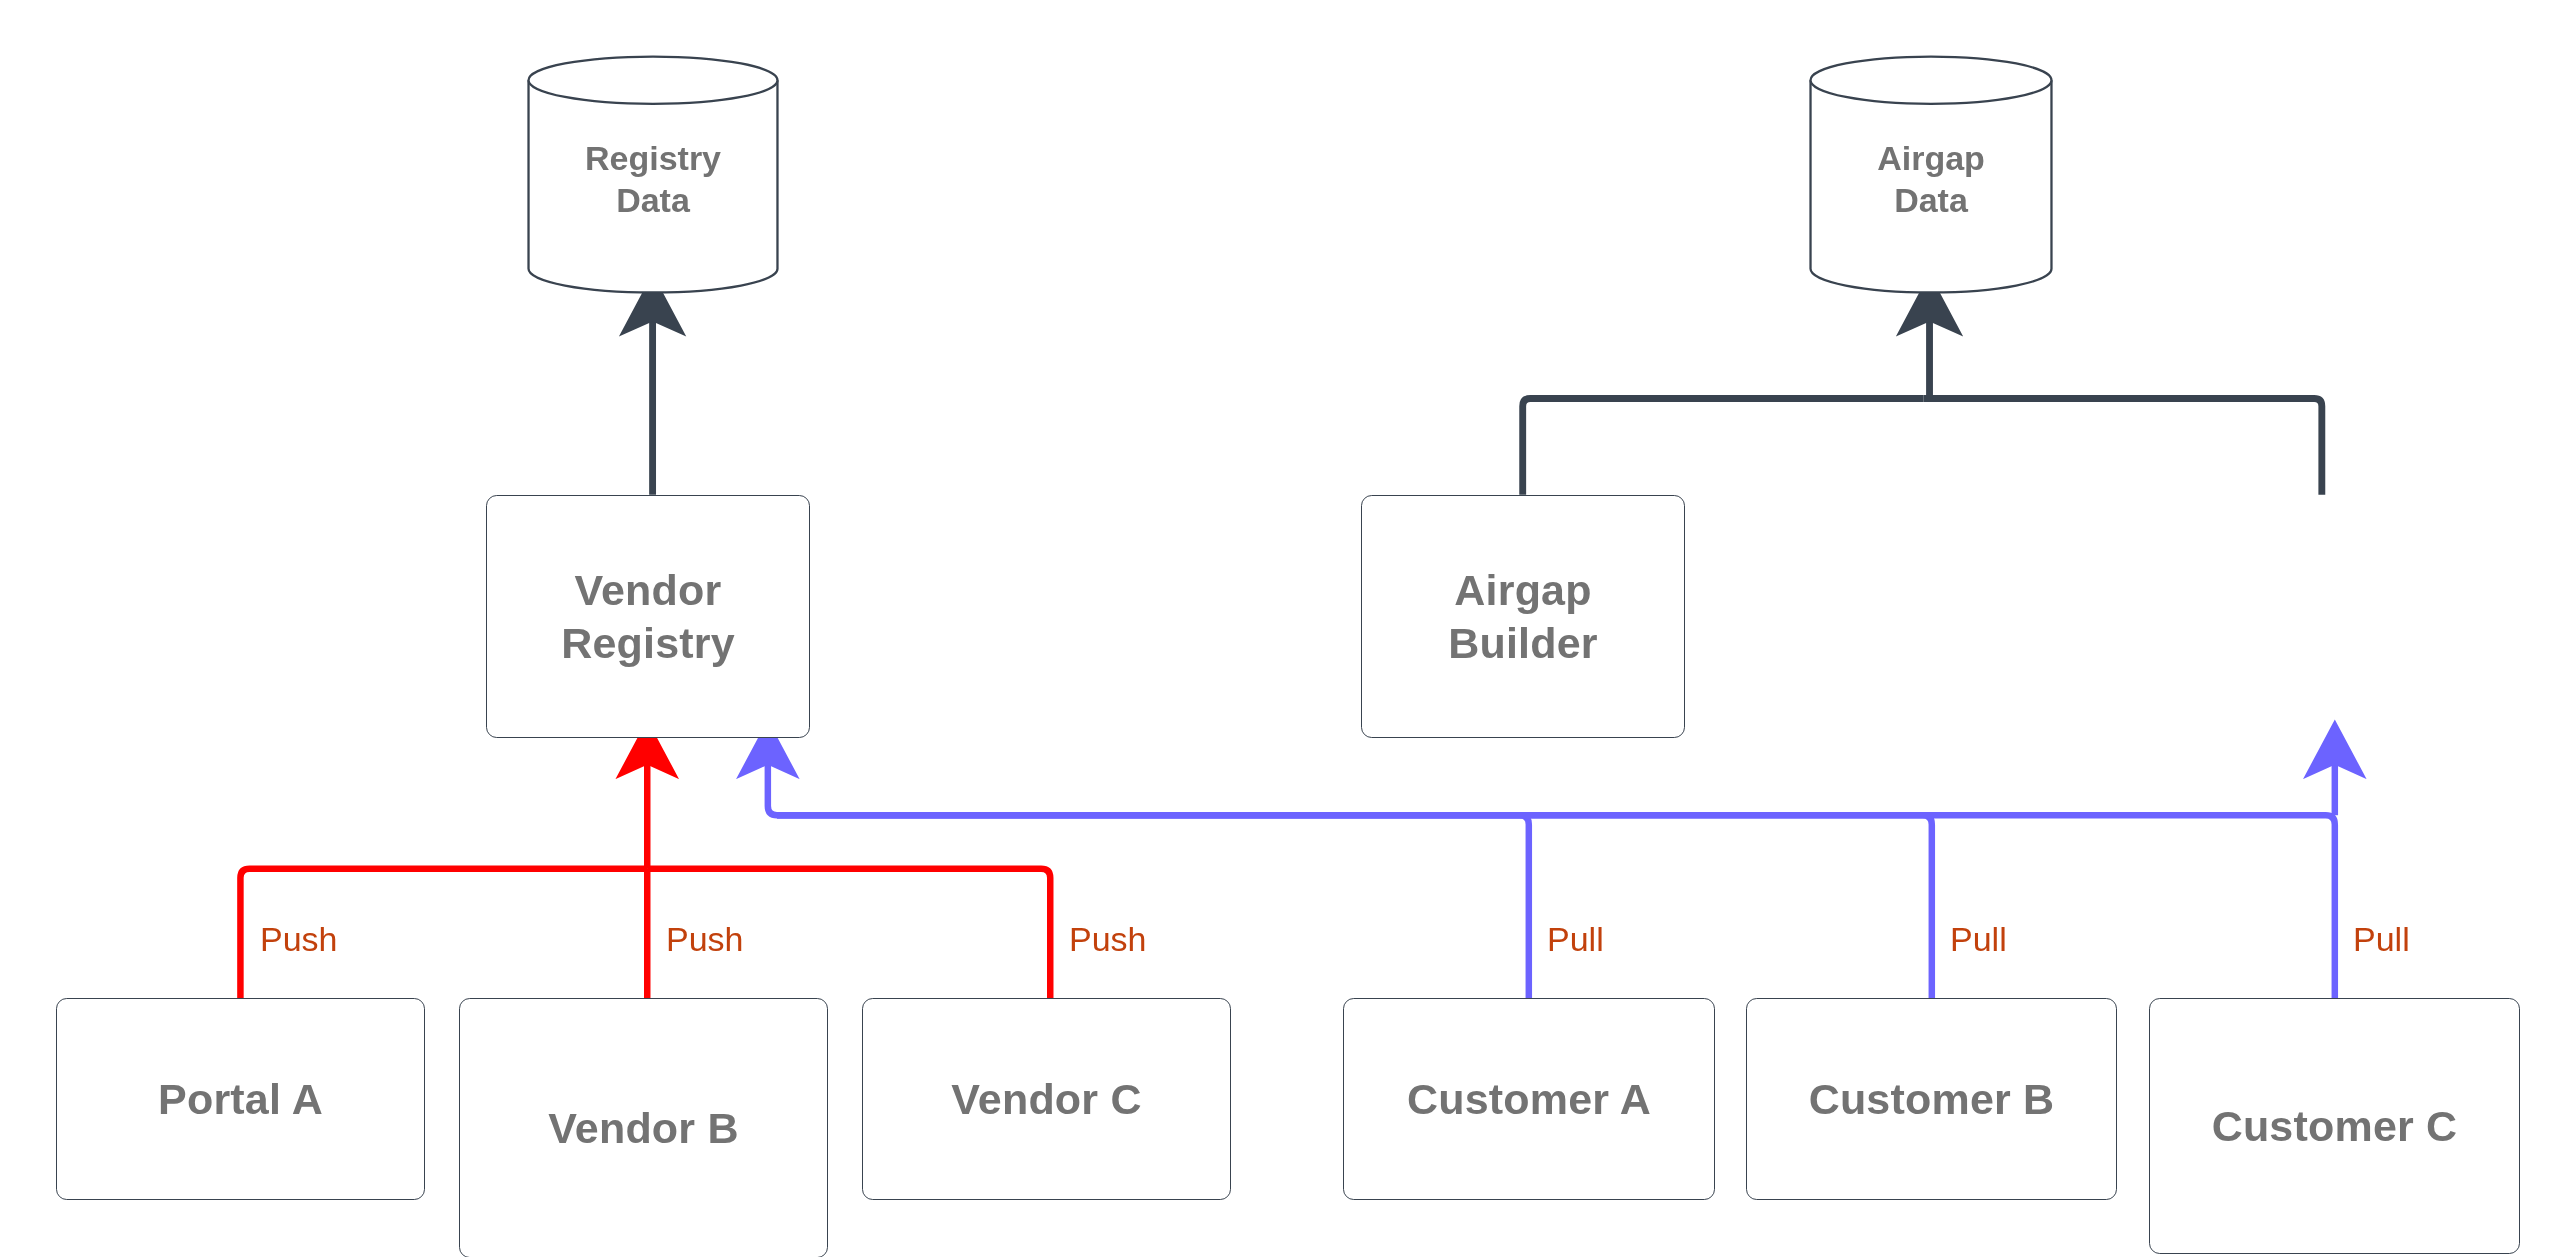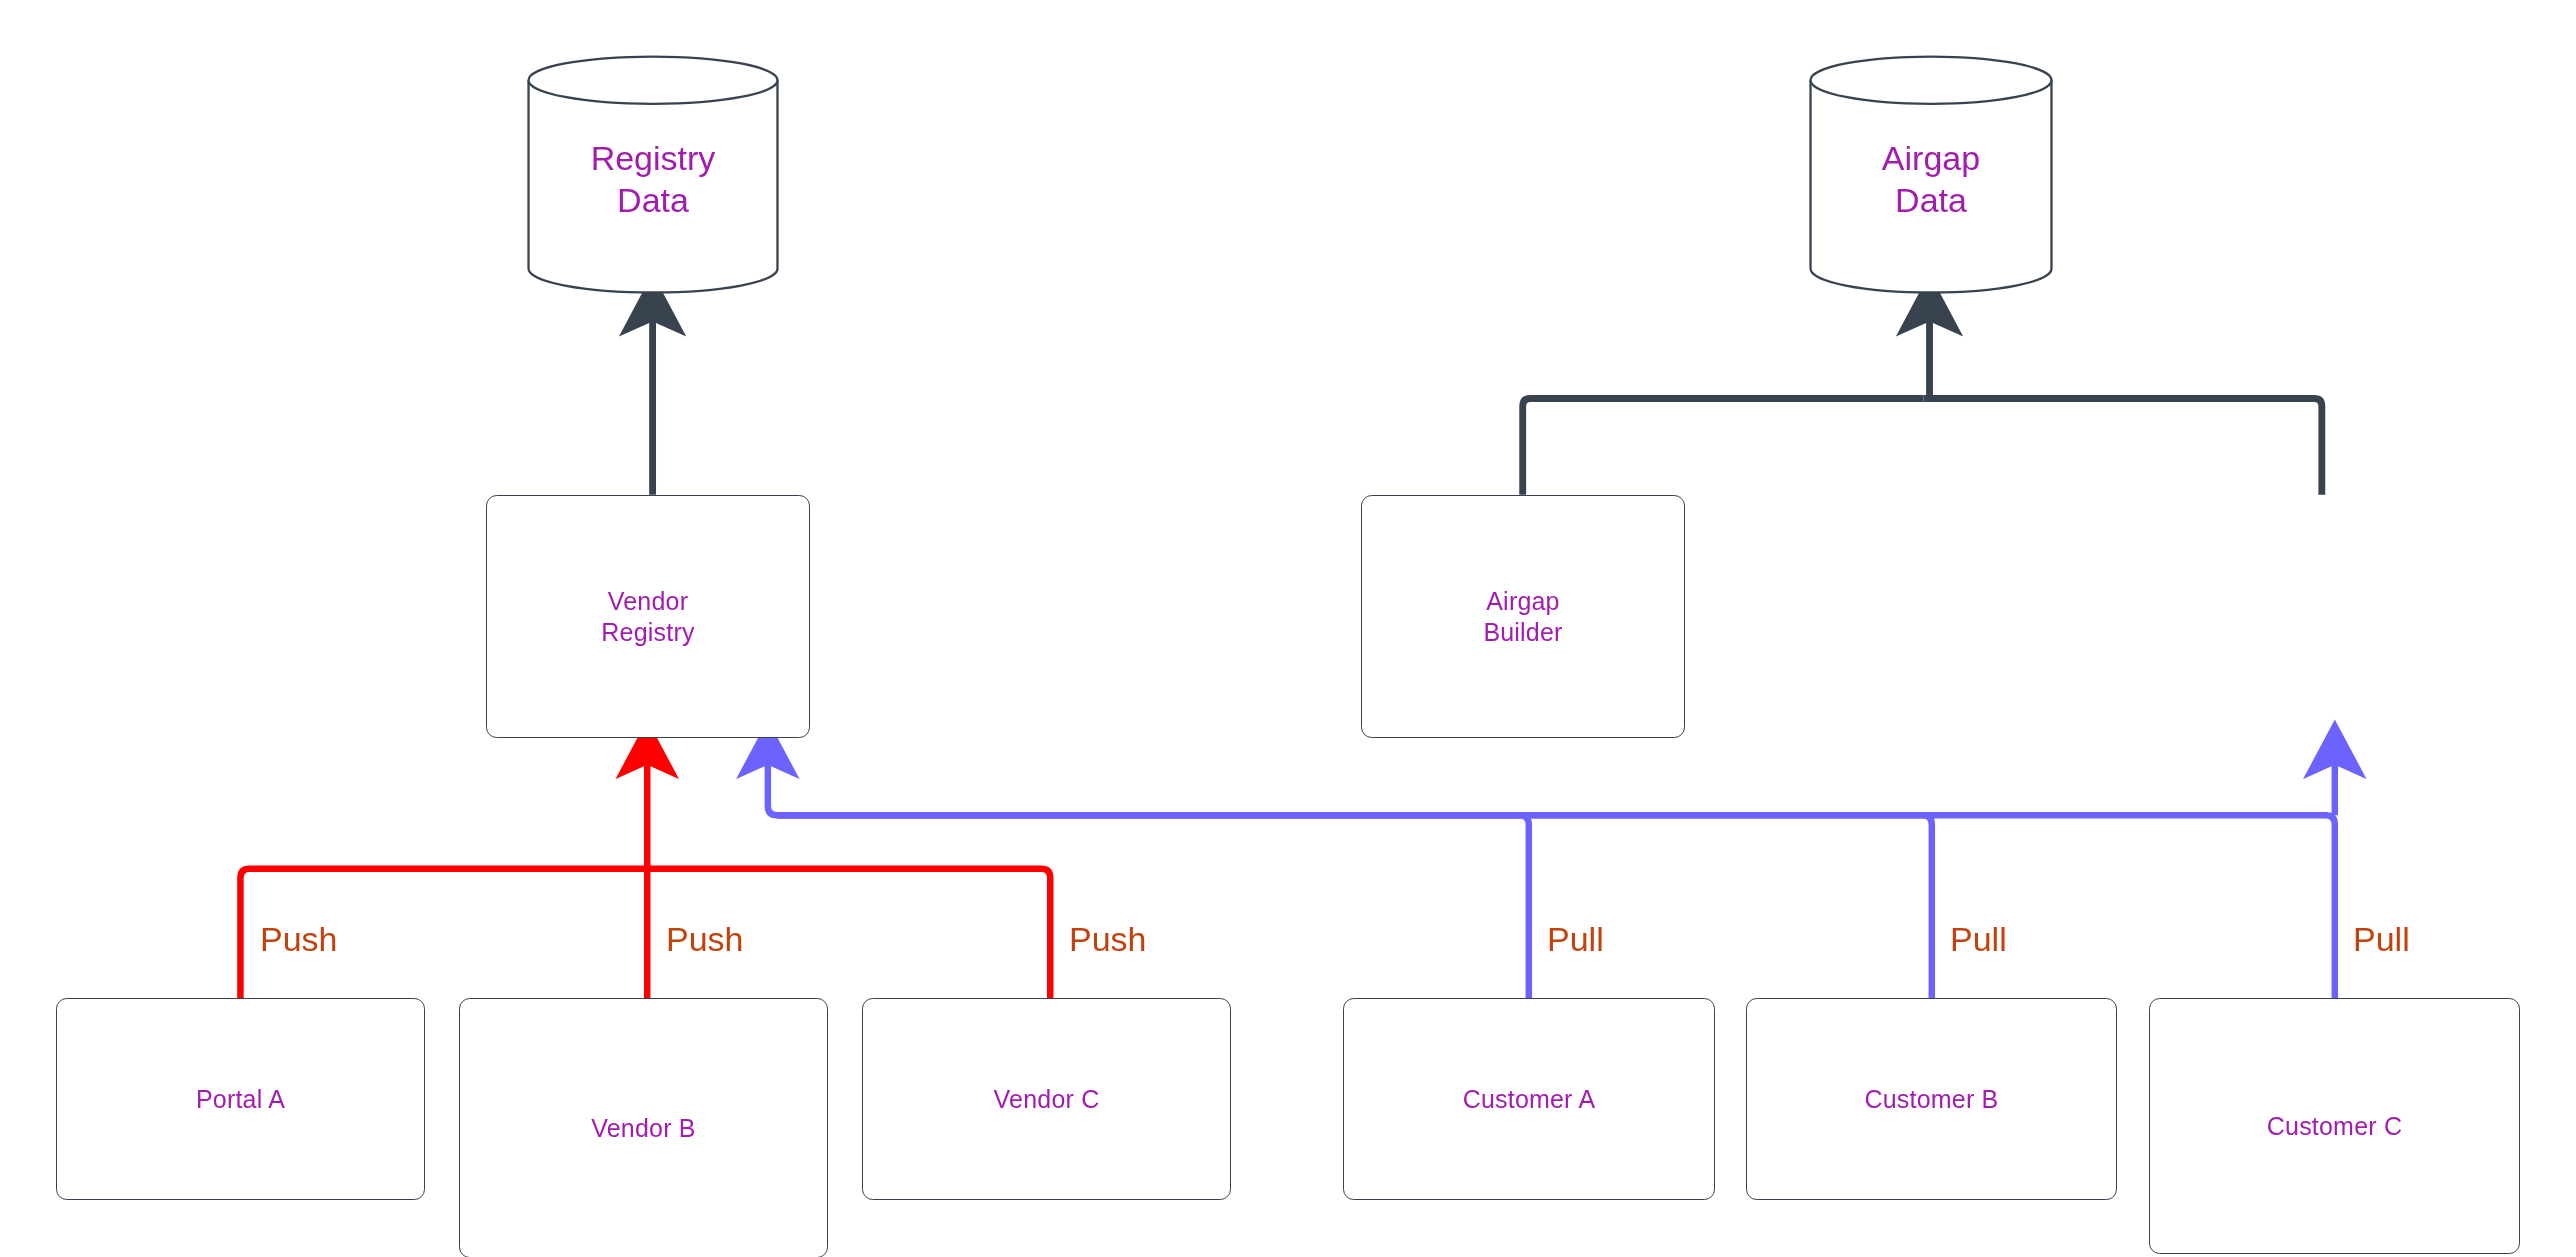"Registry" .node { color: #a21caf -> #737373; font-weight: none -> bold }
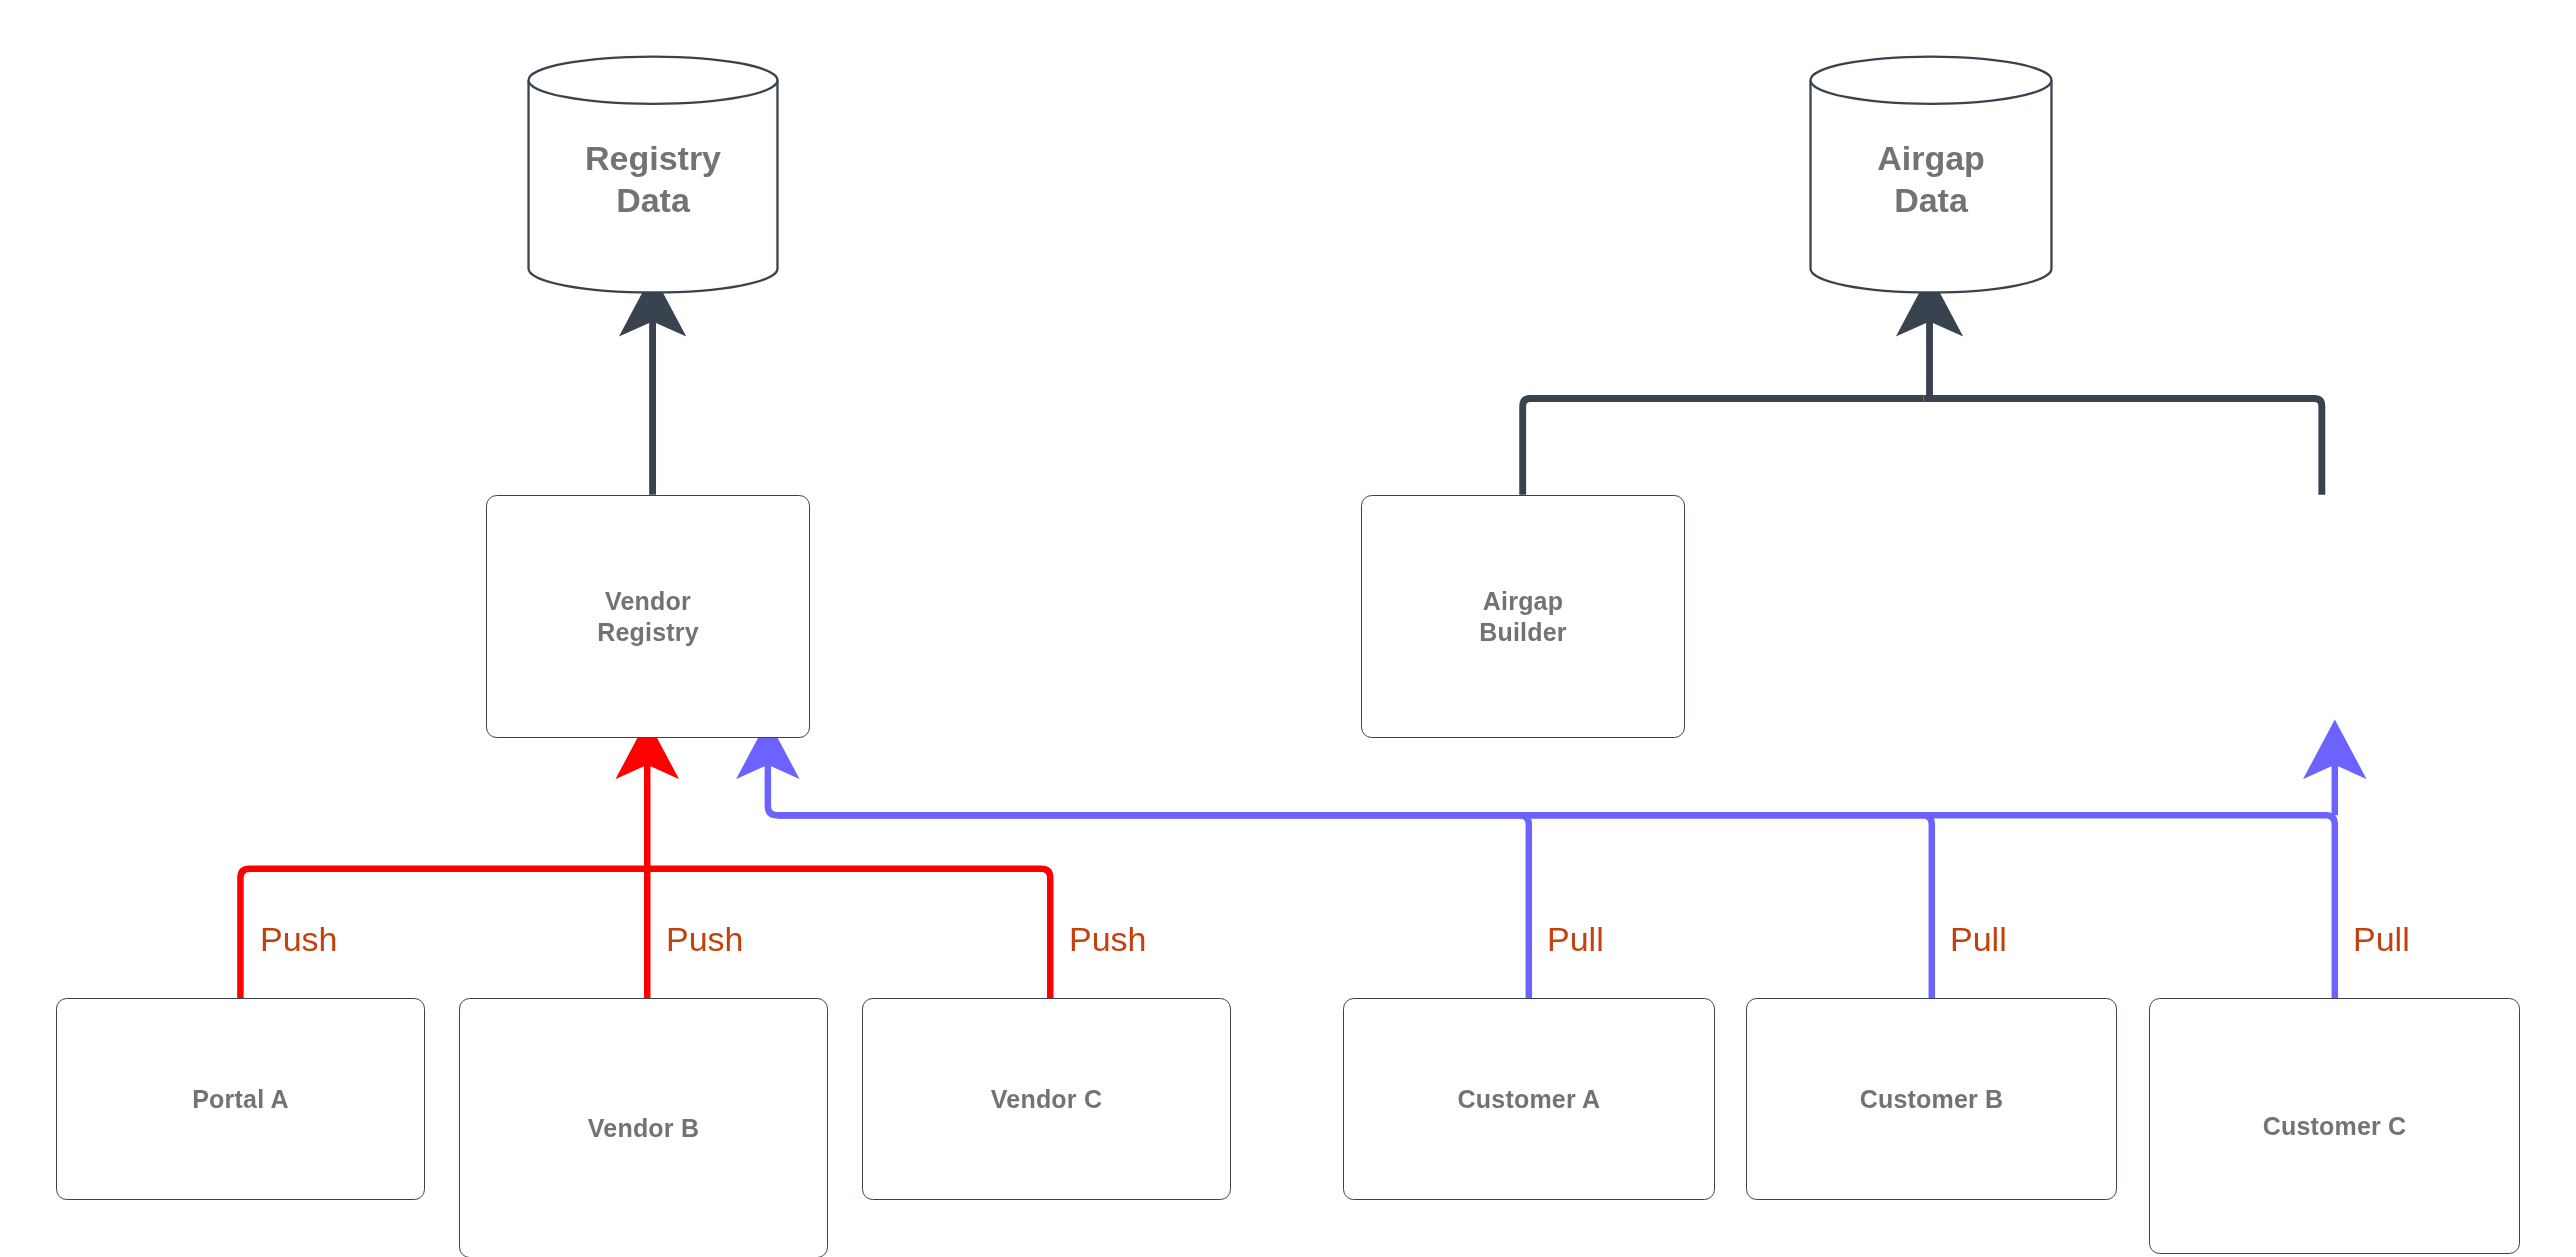"Vendor" .boxnode .lbl { font-size: 25px -> 43px }
